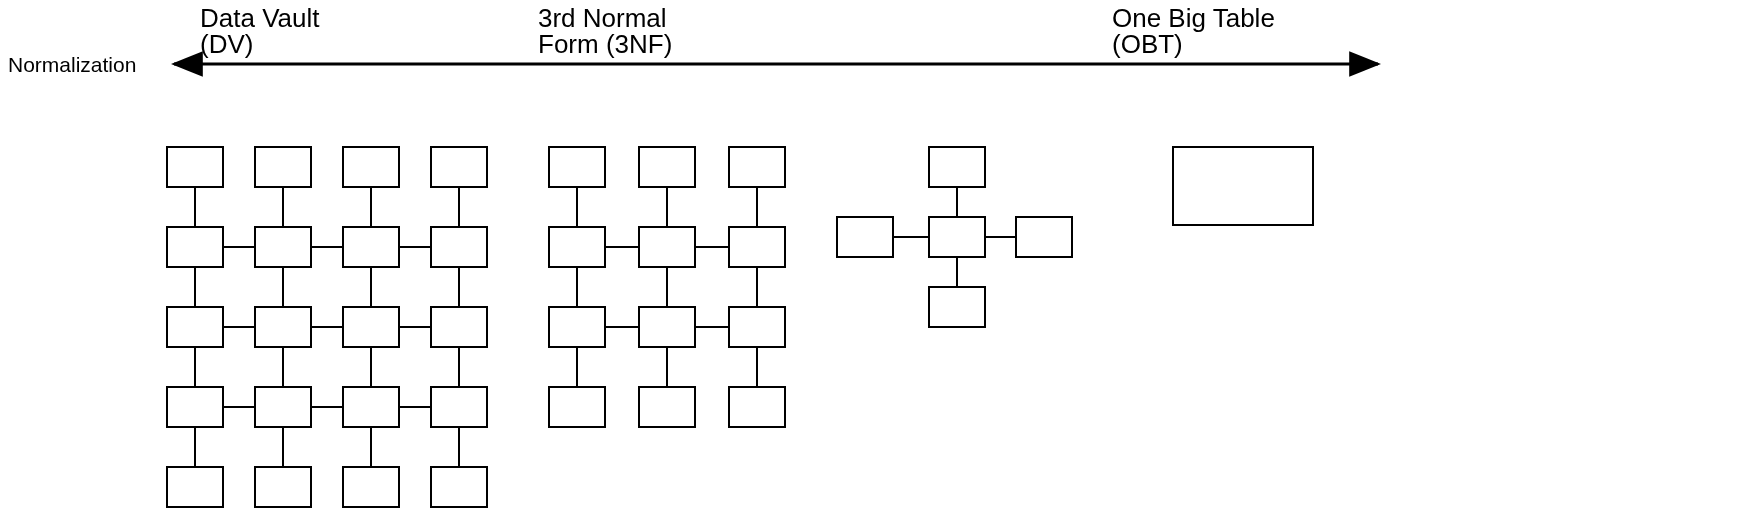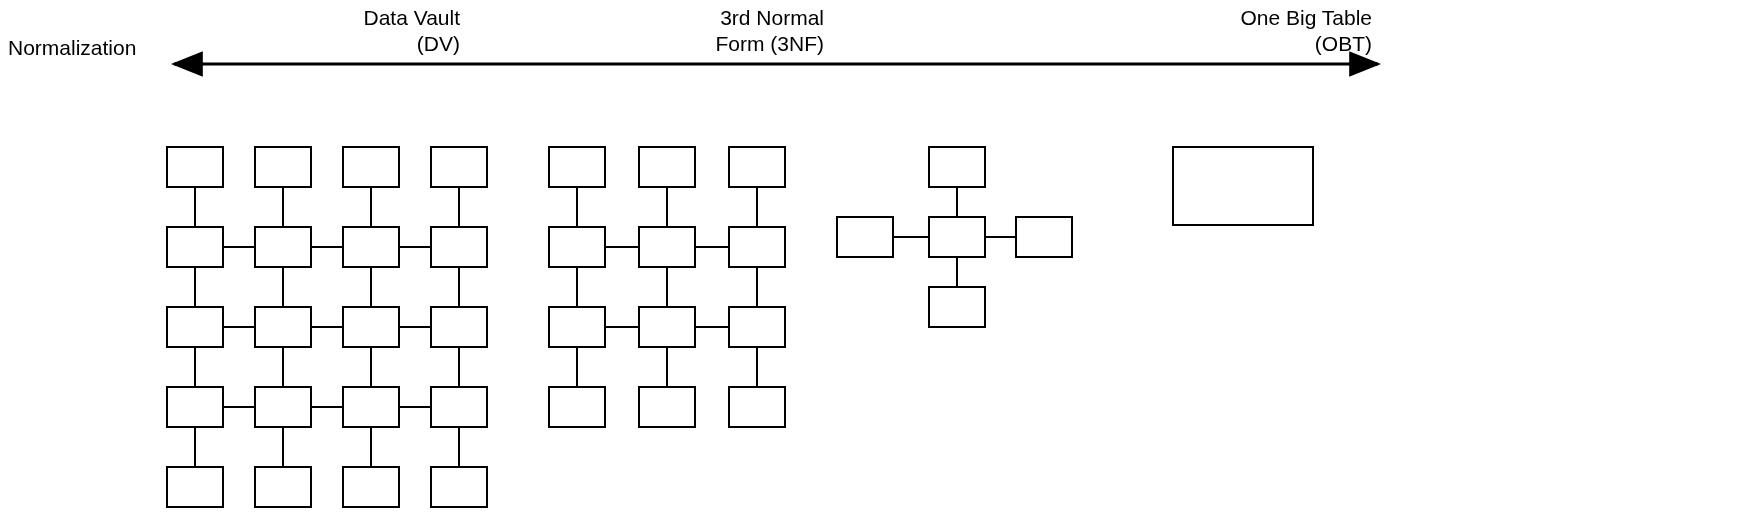"Data Vault" .stage-label { font-size: 21px -> 26px; text-align: right -> left }
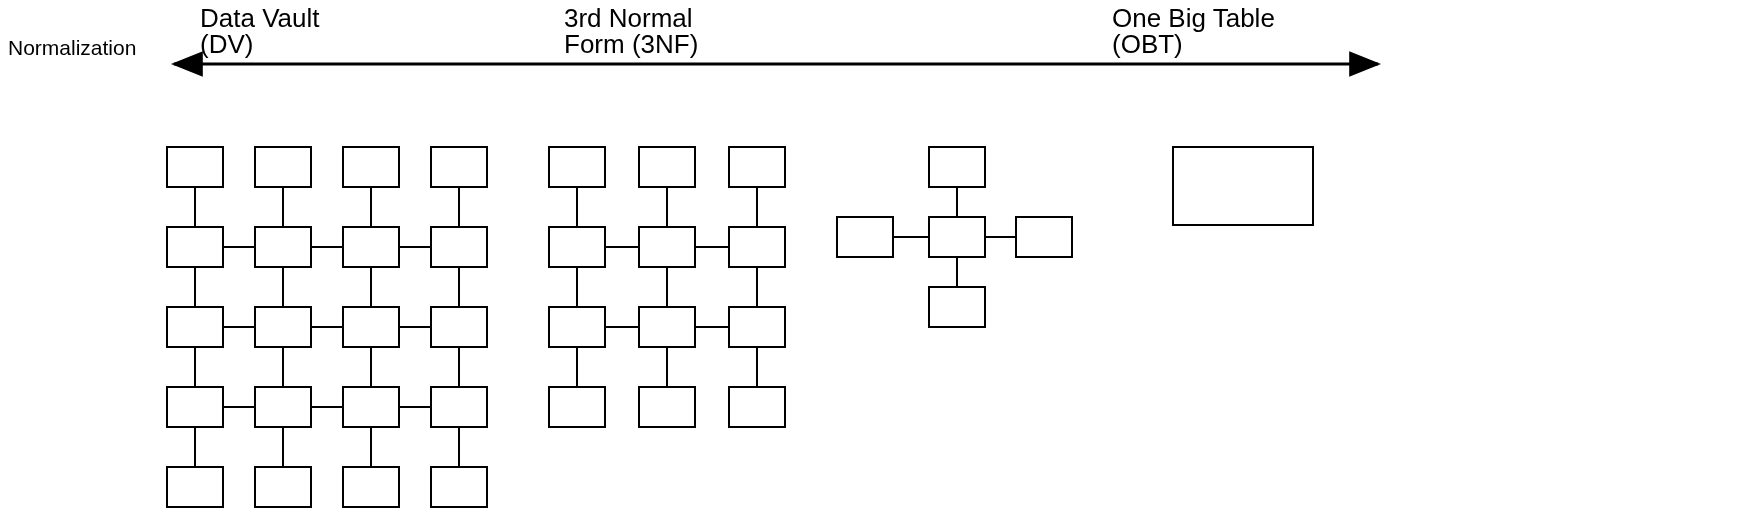"3rd Normal" div.stage-label { left: 564px -> 538px }
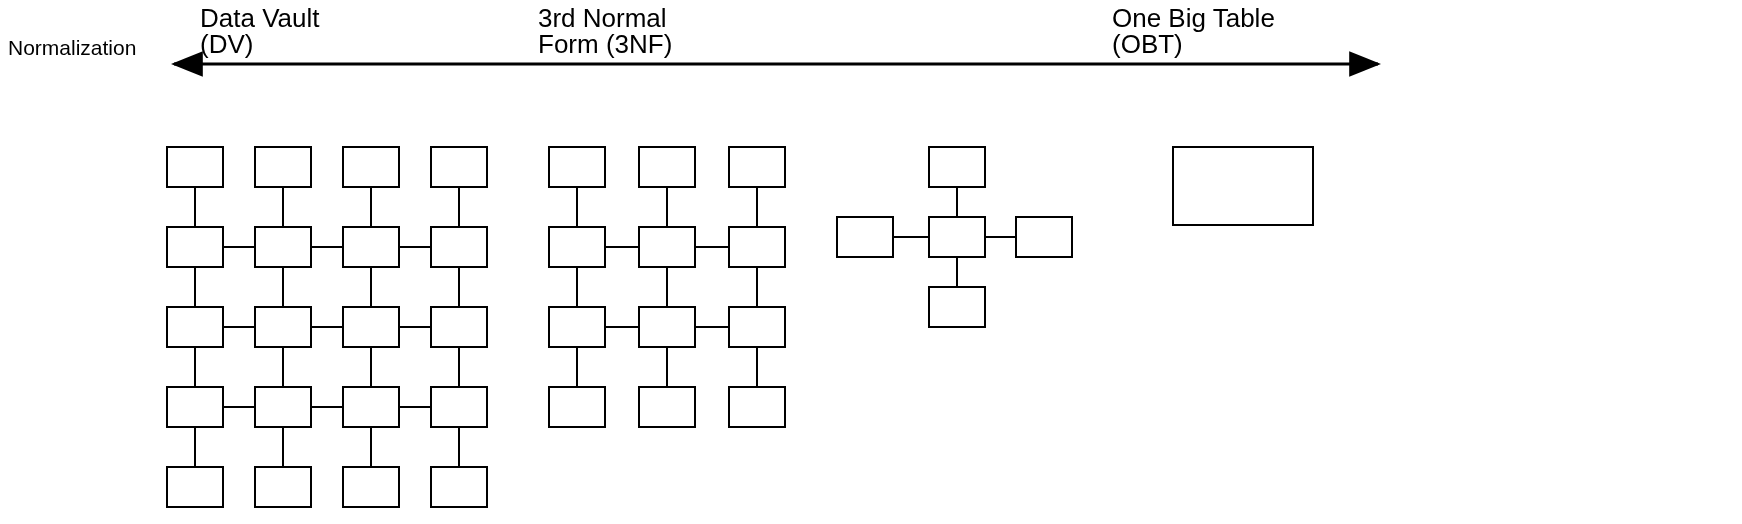"Normalization" #label-normalization { top: 35px -> 52px }
